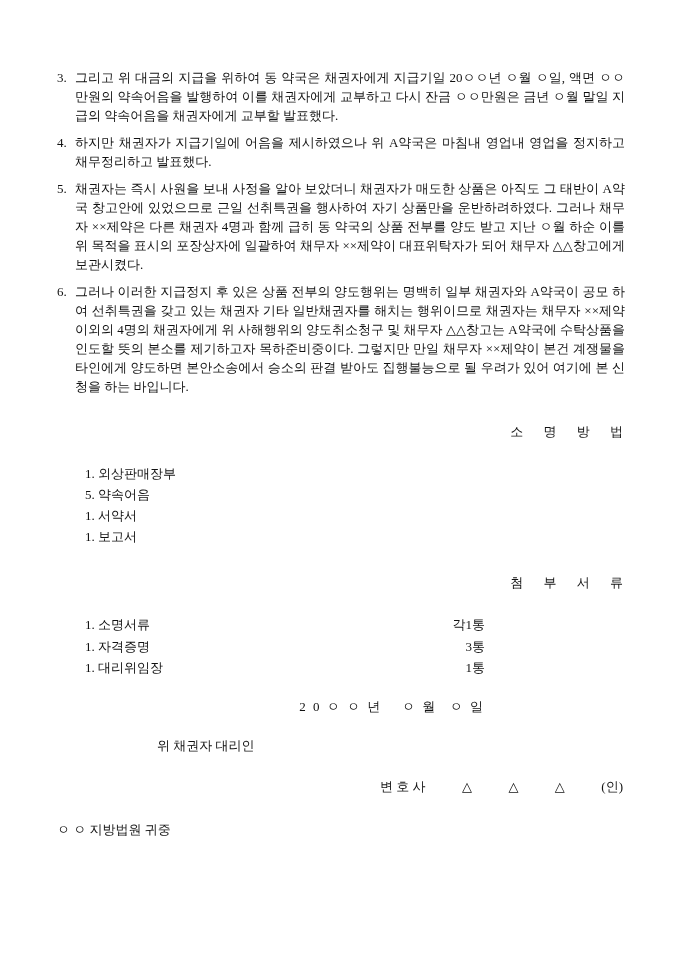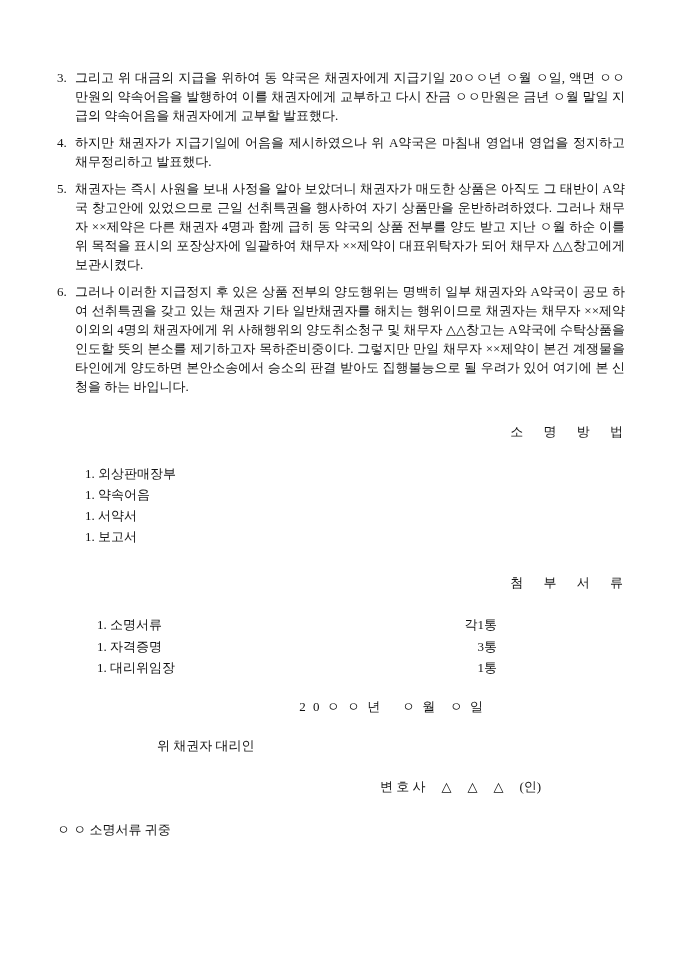"1. 약속어음" div.proof-item { text: 1 -> 5 }
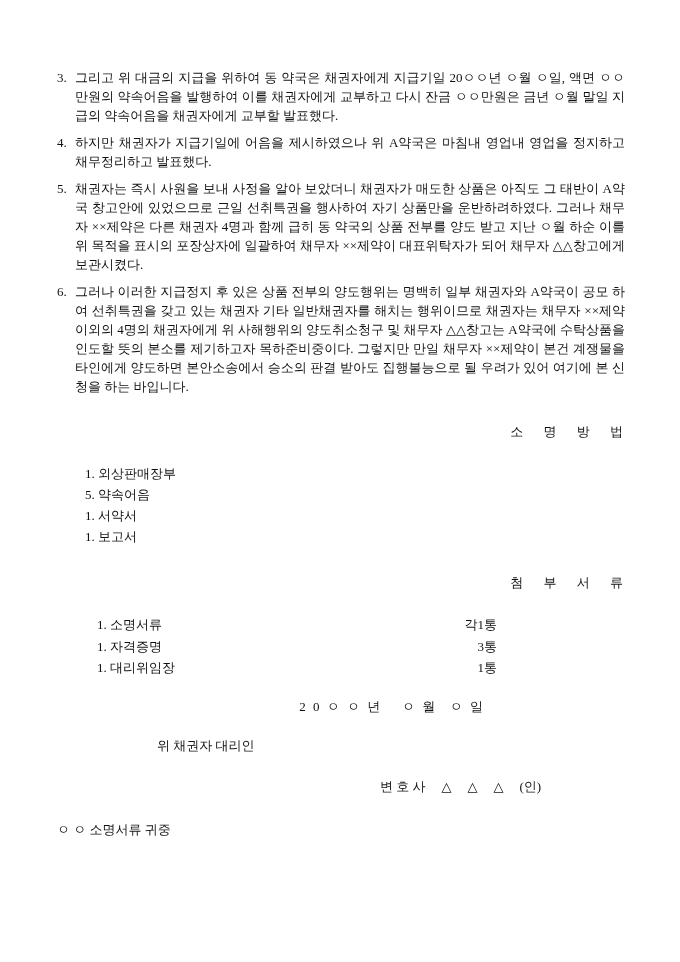"1. 소명서류" .attach-list { margin-left: 40px -> 28px }
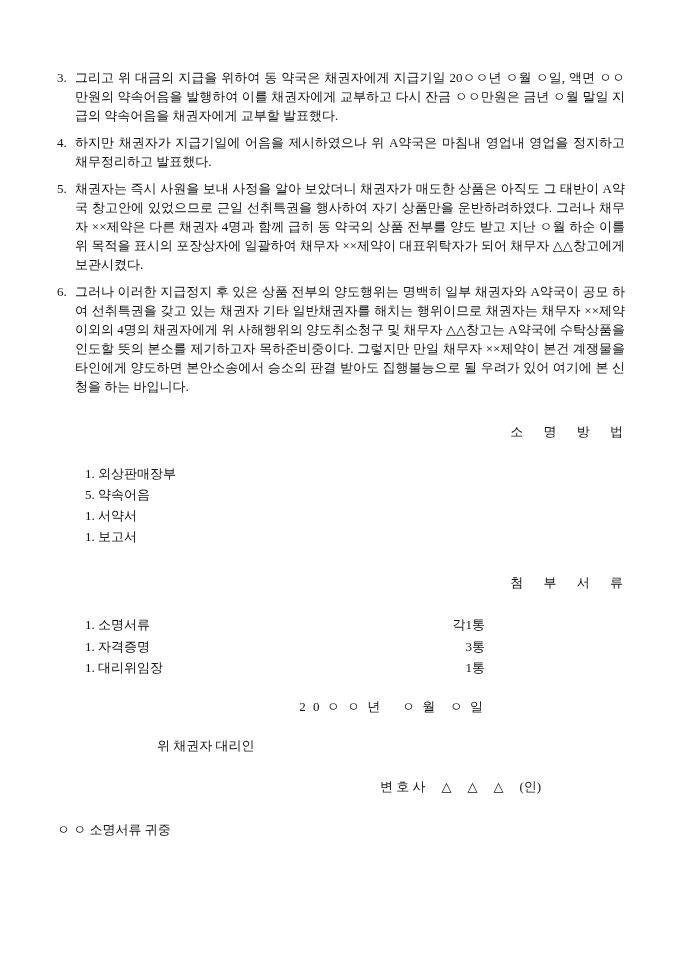"변 호 사" .sig-row { justify-content: flex-start -> space-between }
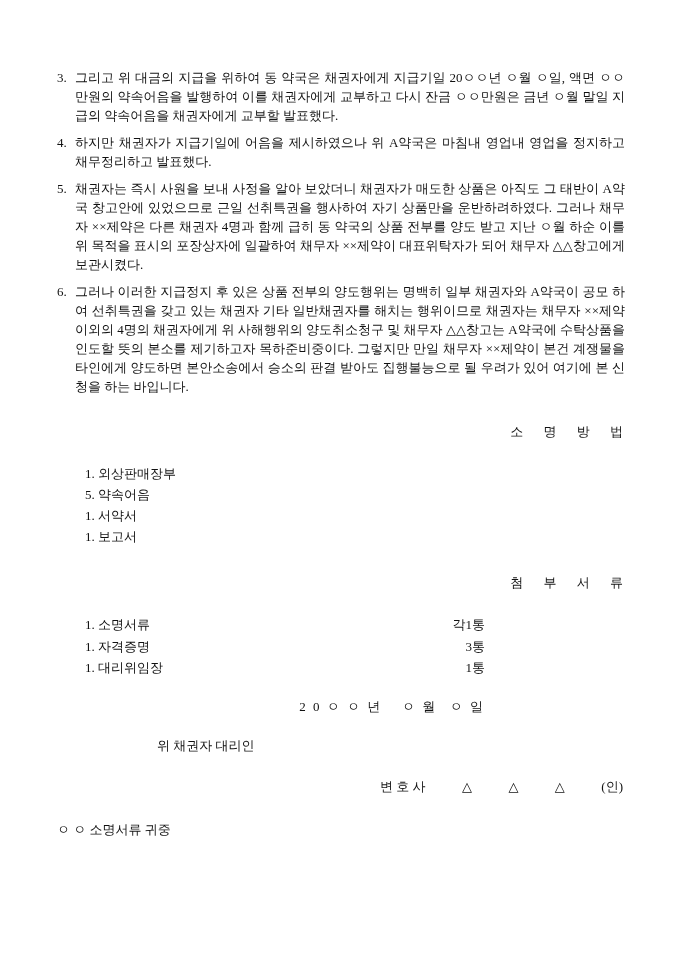"ㅇ ㅇ 소명서류 귀중" div.court-line { text: 소명서류 -> 지방법원 }
